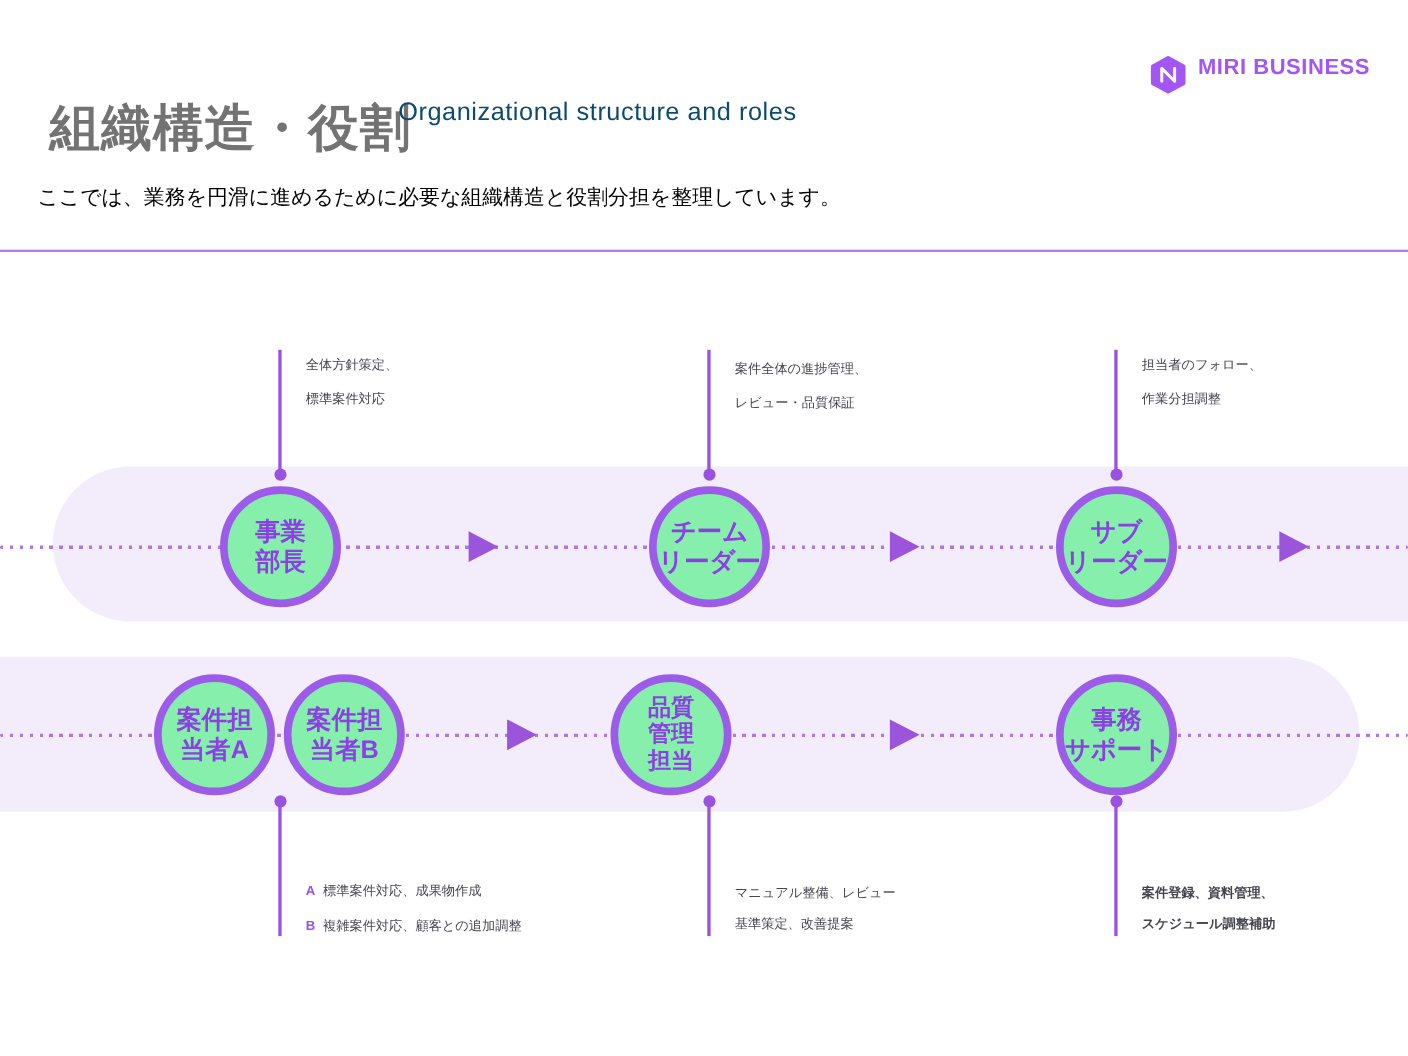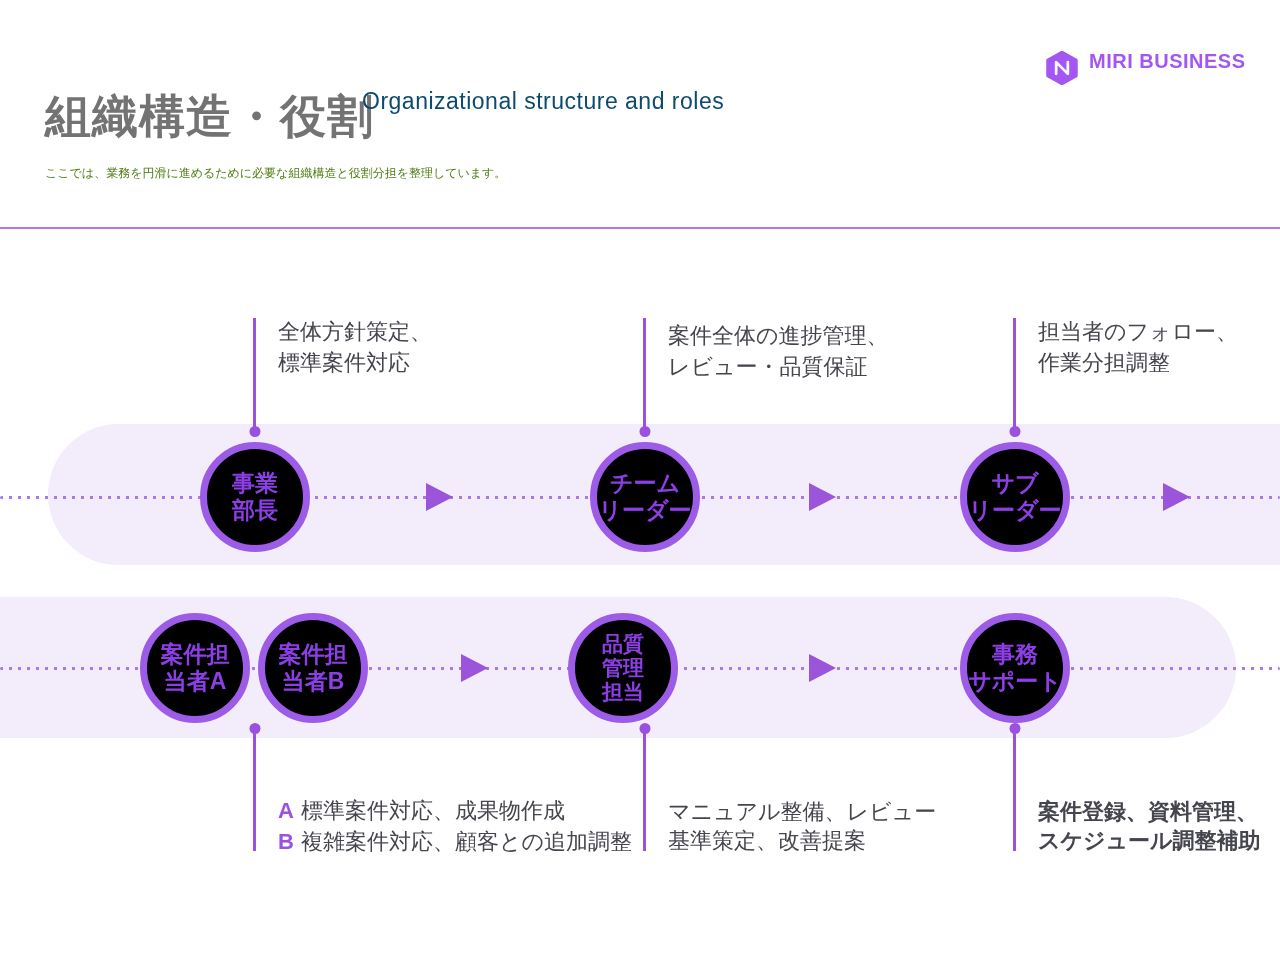"ここでは、業務を円滑に進めるために必要な組織構造と役割分担を整理しています。" .desc { color: #4d7c0f -> #000000; font-size: 12px -> 19px; left: 45px -> 34px }
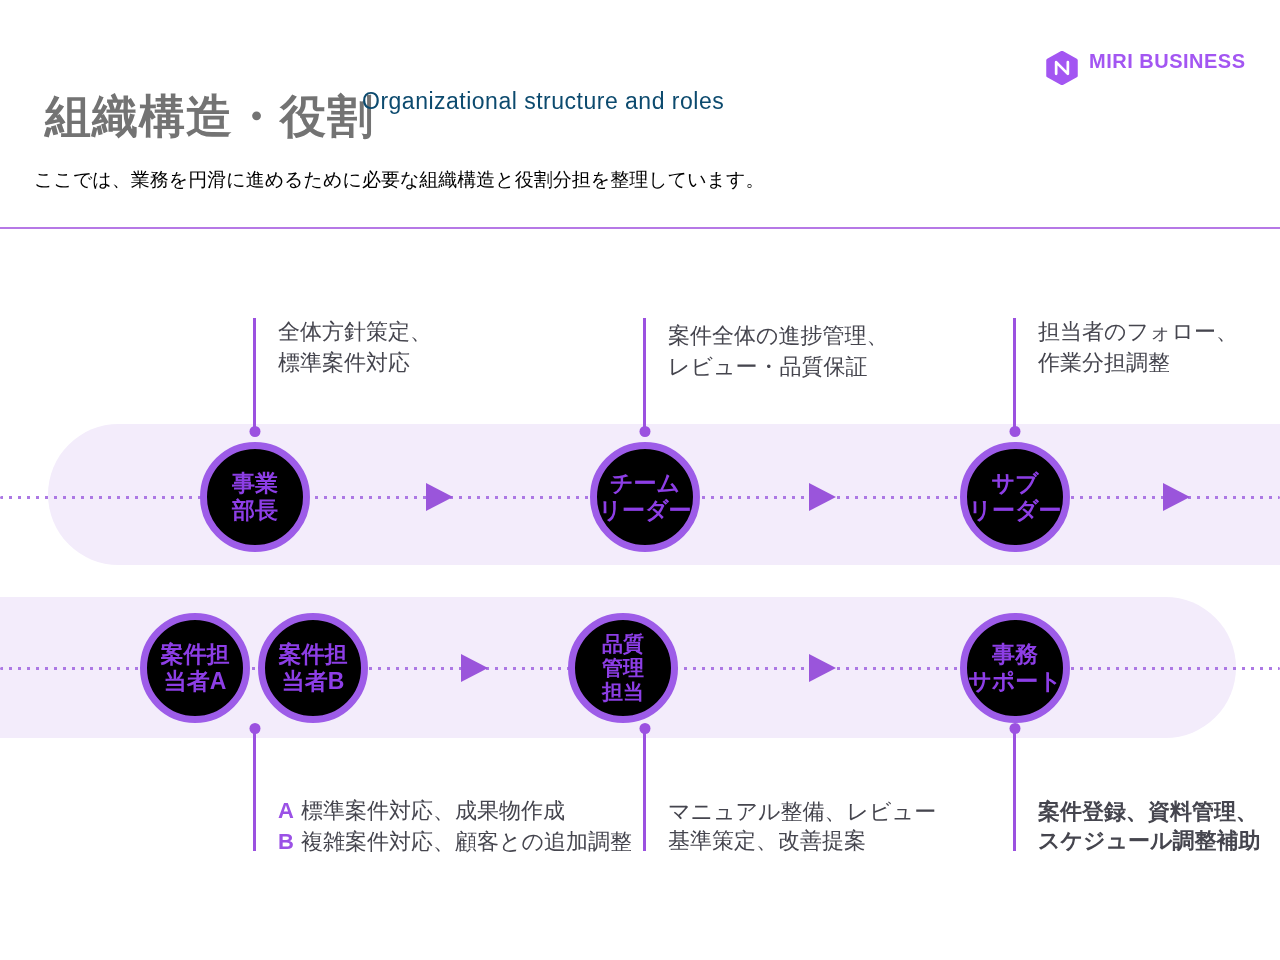"全体方針策定、" .note { font-size: 22px -> 12px }
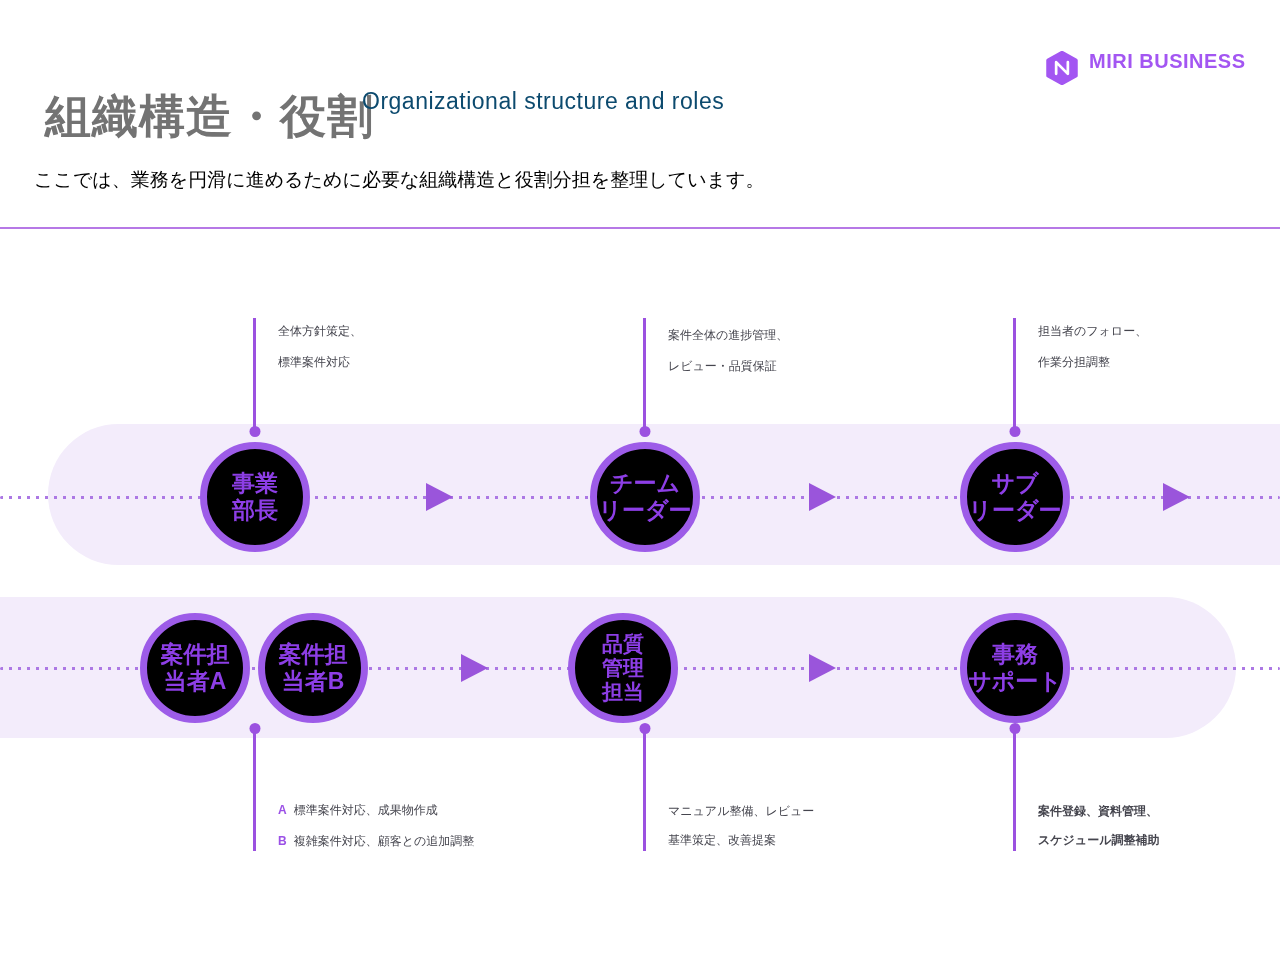"事業" .node { background: #000000 -> #86efac }
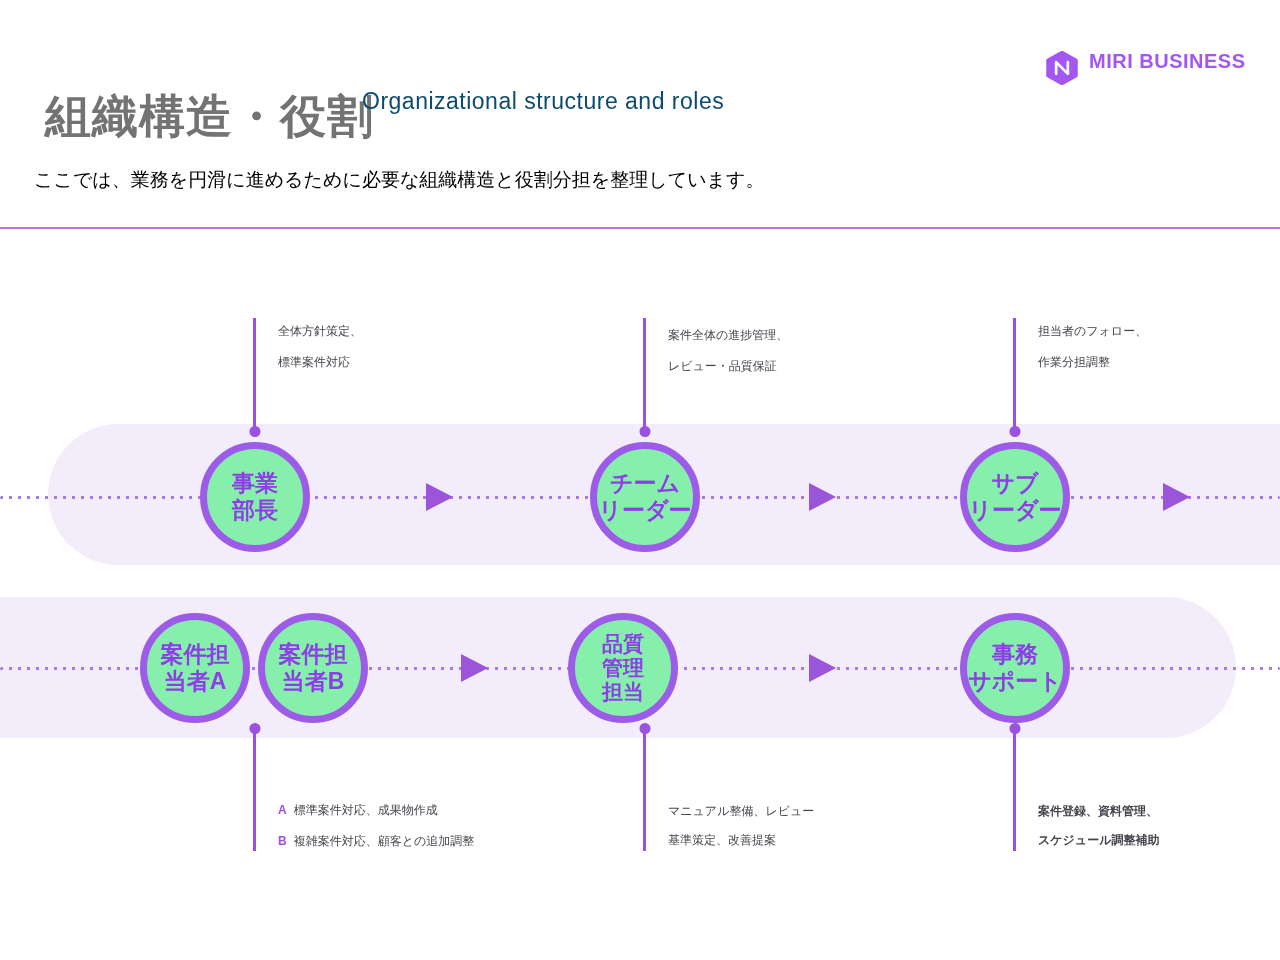"品質" div.abs { left: 568px -> 555px }
